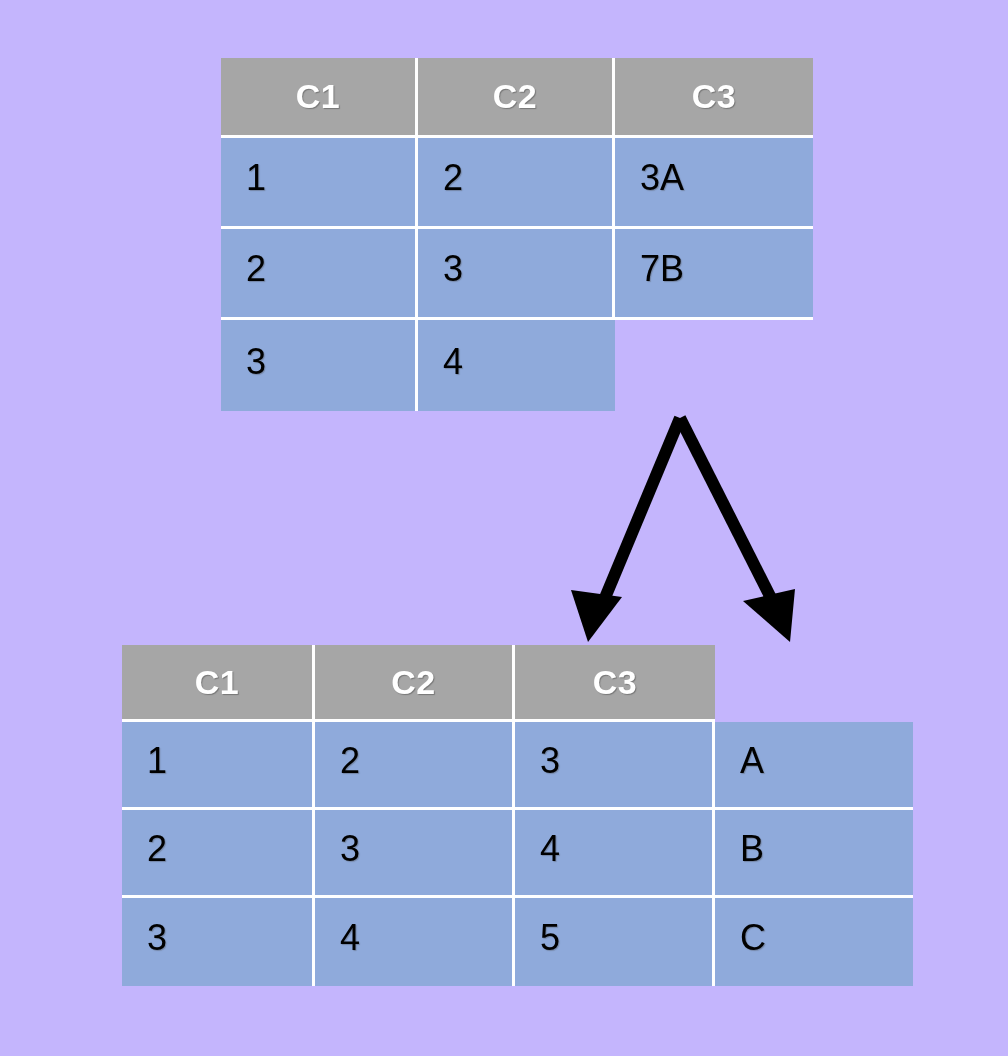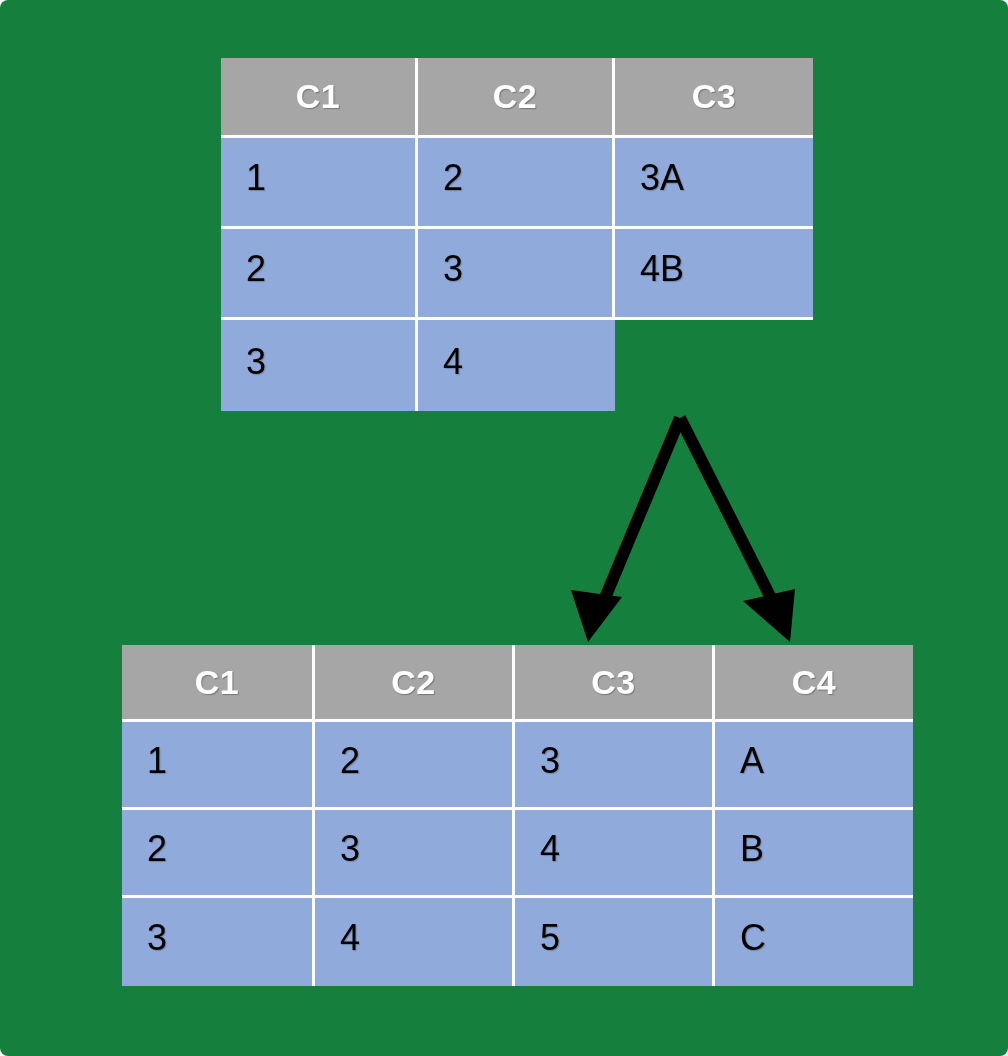"C1" .canvas { background: #15803d -> #c4b5fd; border-radius: 8px -> none }
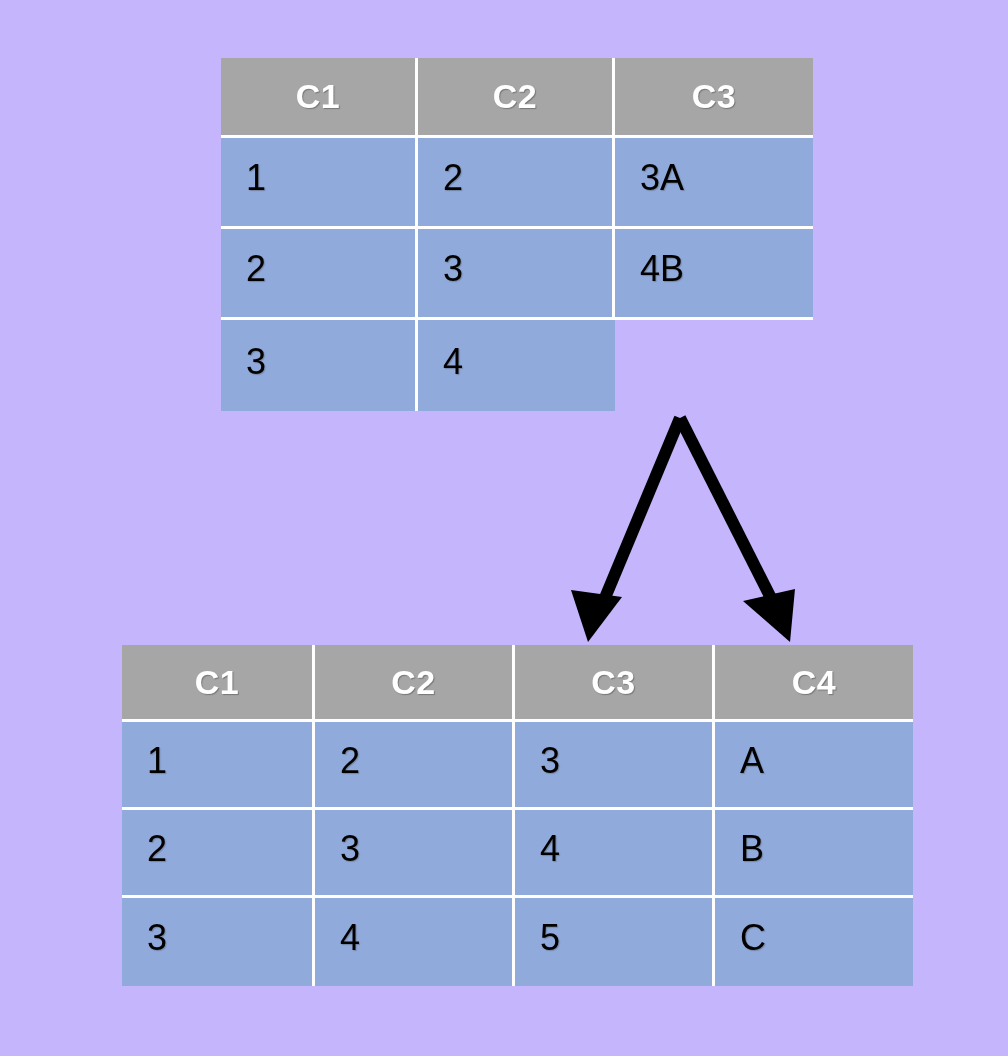"4B" div.td { text: 4B -> 7B }
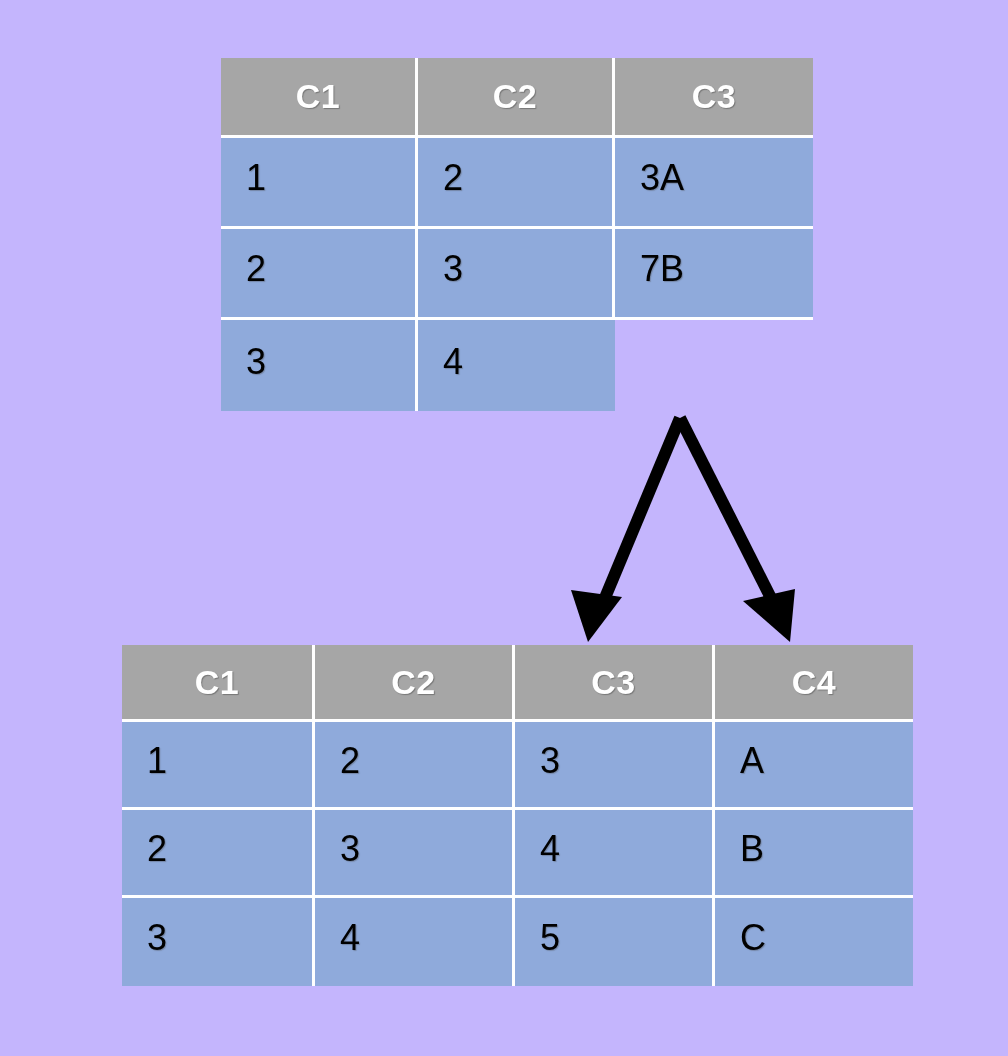"C4" div.th { html: <div>C4</div> -> none }
